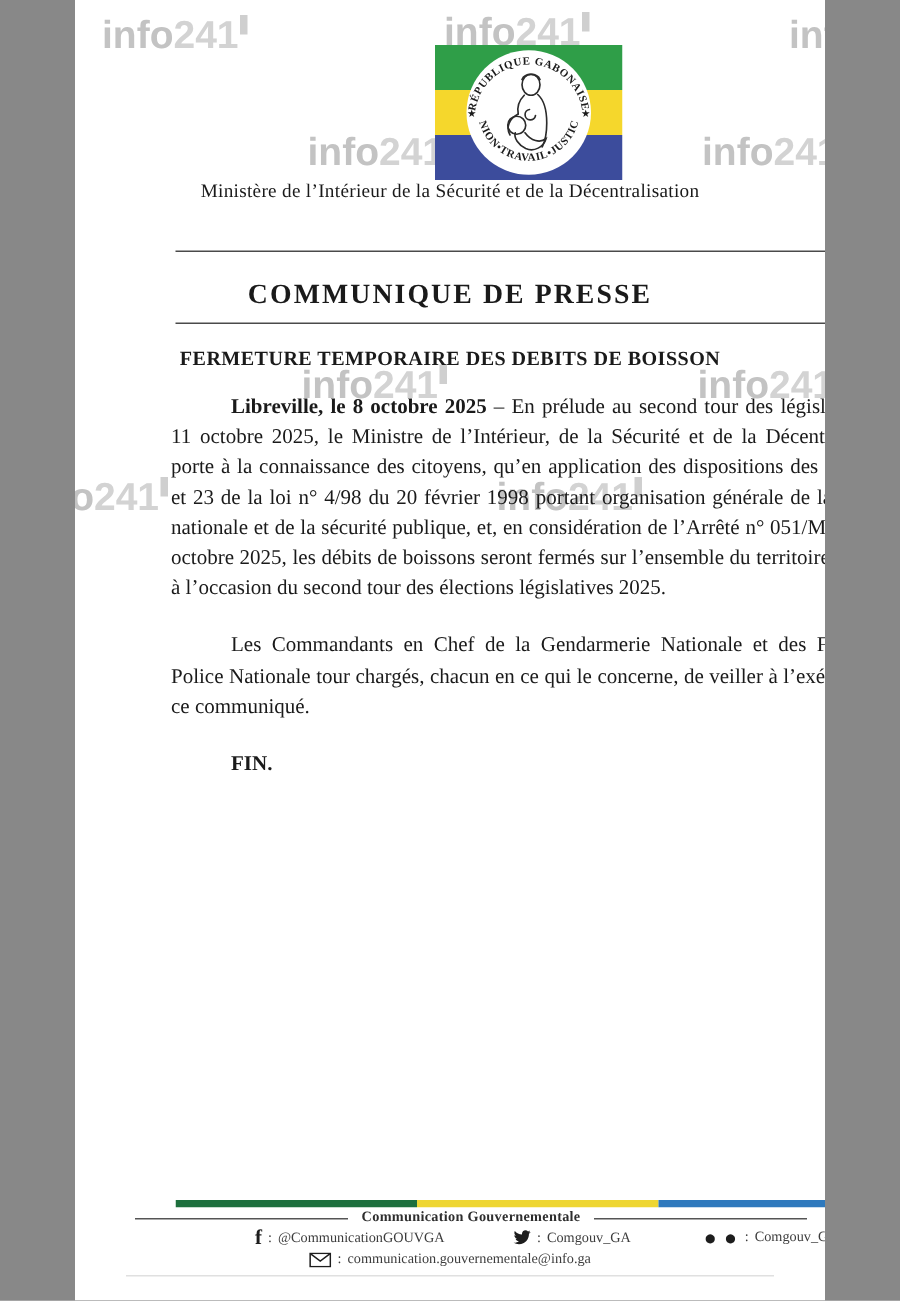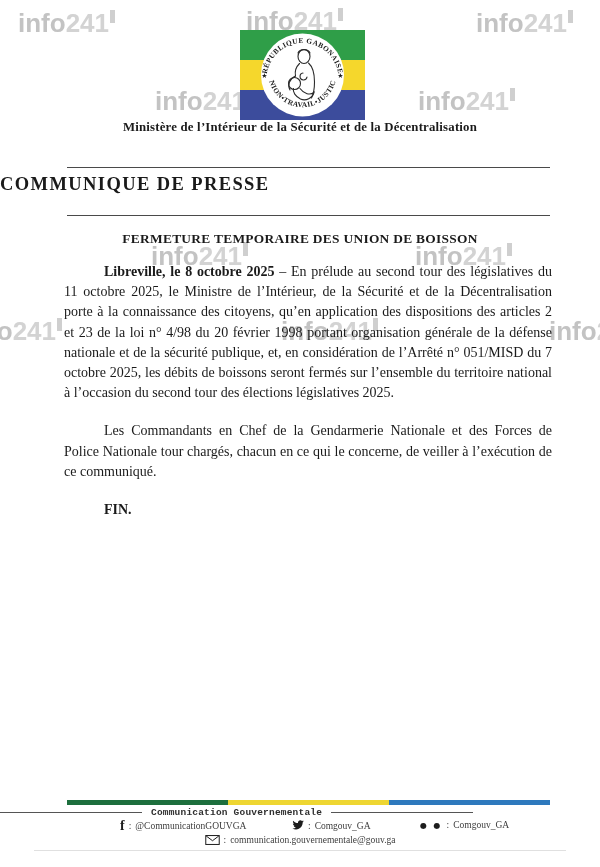"info241" .page { width: 600px -> 500px }
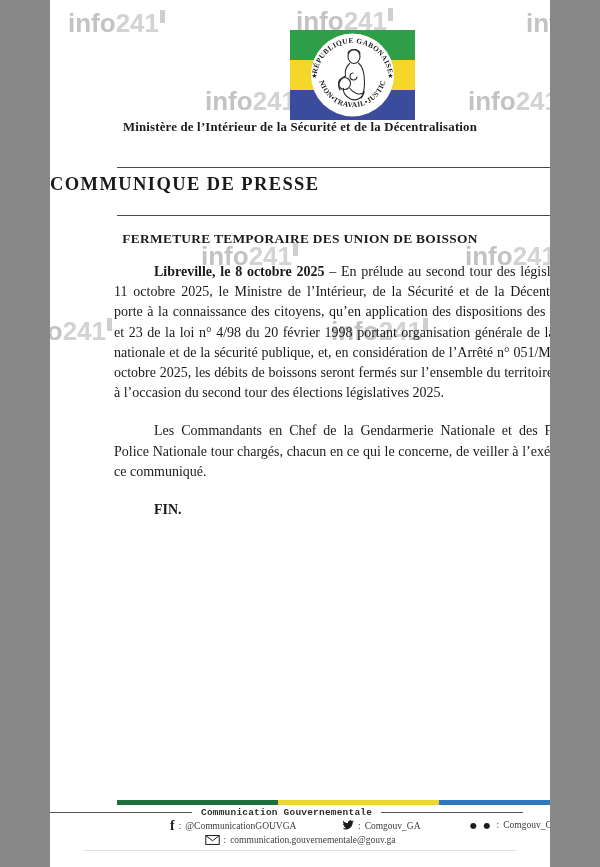"Ministère de l’Intérieur de la" .ministry { font-weight: bold -> normal }
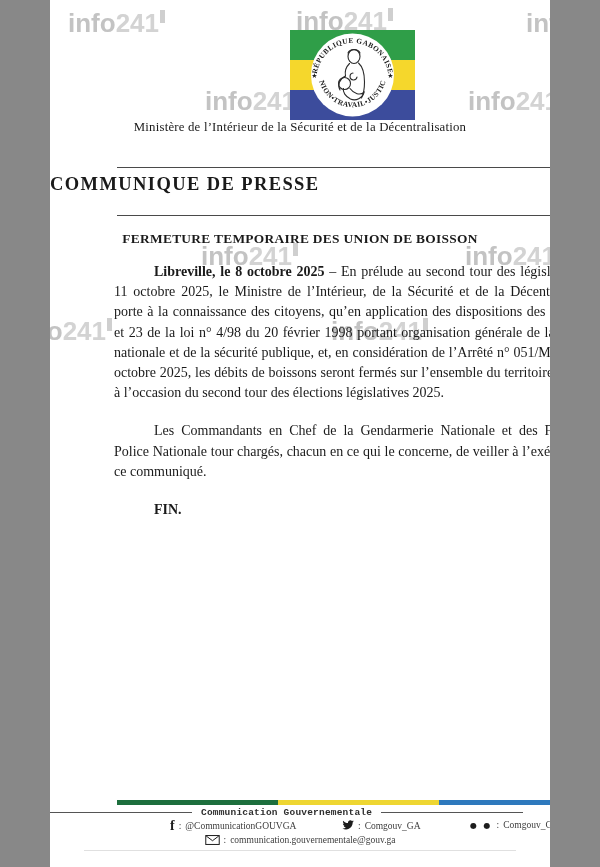"COMMUNIQUE DE PRESSE" .doc-title { margin: 0 -> 13px; text-align: left -> center }
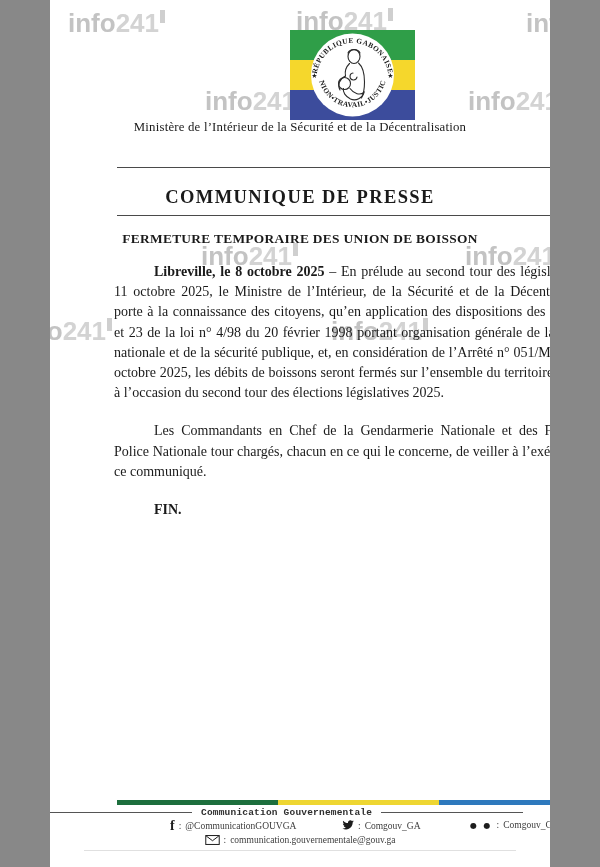"FERMETURE TEMPORAIRE DES UNION DE" h2.doc-subtitle { text: UNION -> DEBITS }
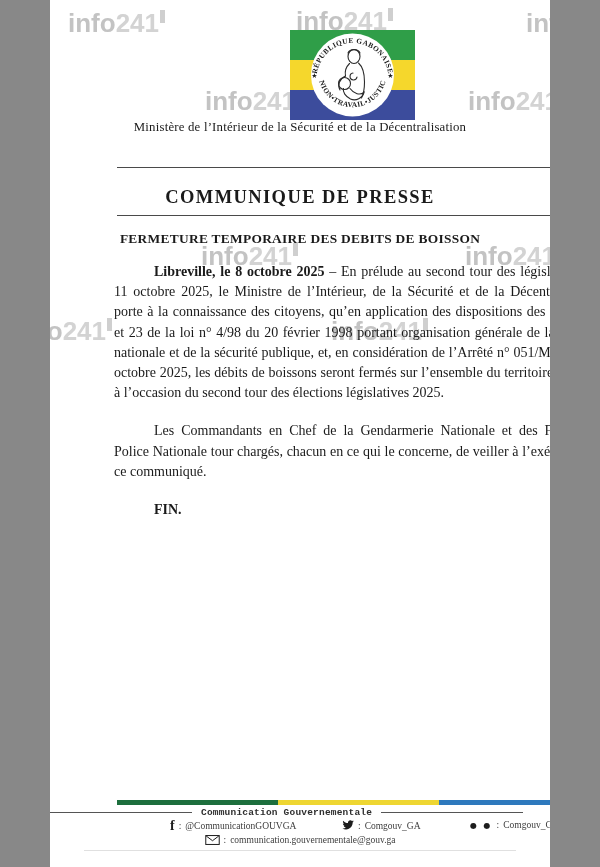"Communication Gouvernementale" .footer-title-row { font-family: Liberation Mono, monospace -> none; justify-content: flex-start -> flex-end }
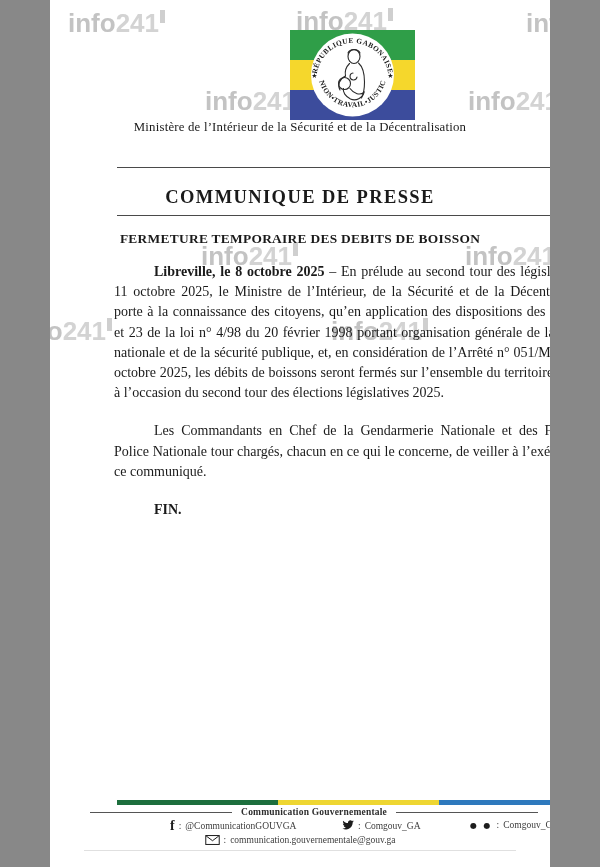"communication.gouvernementale@gouv.ga" span { text: communication.gouvernementale@gouv.ga -> communication.gouvernementale@info.ga }
